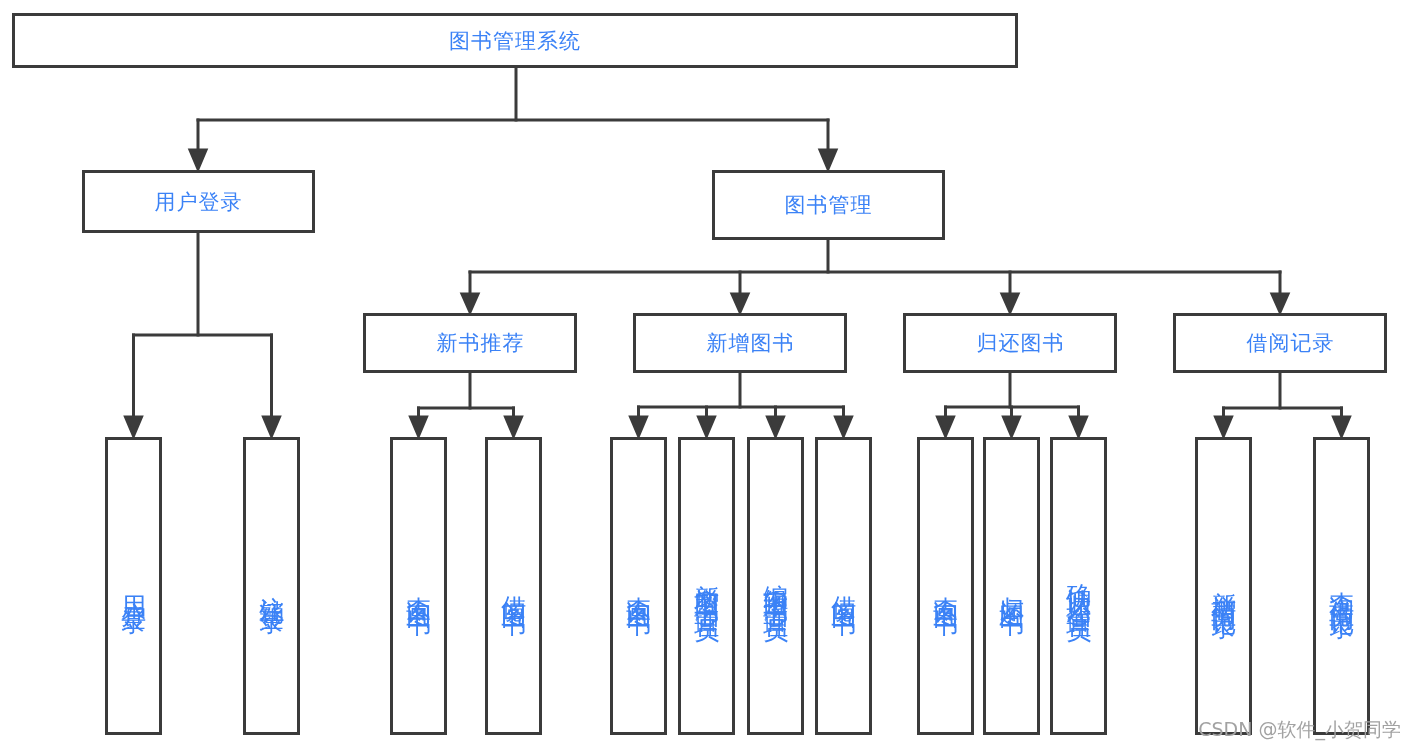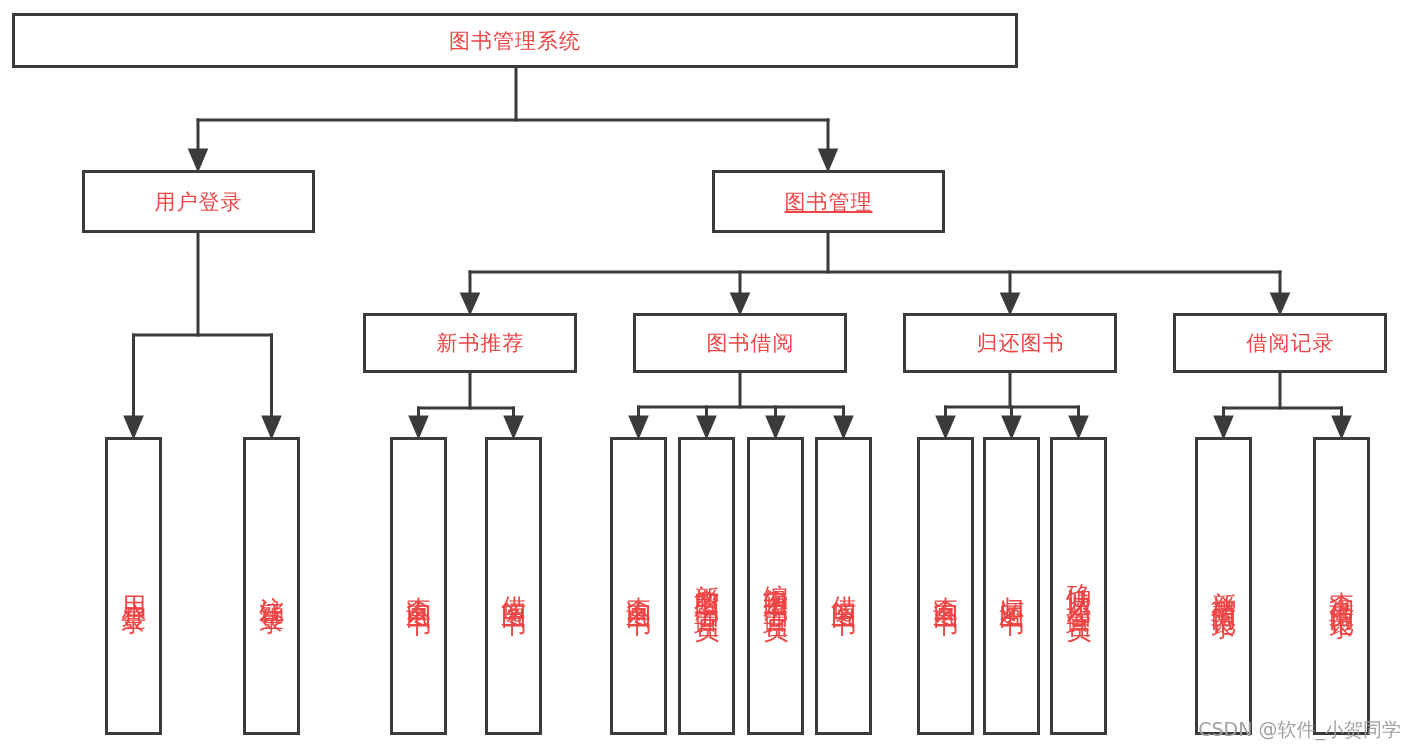"图书管理系统" .box { color: #ef4444 -> #3b82f6 }
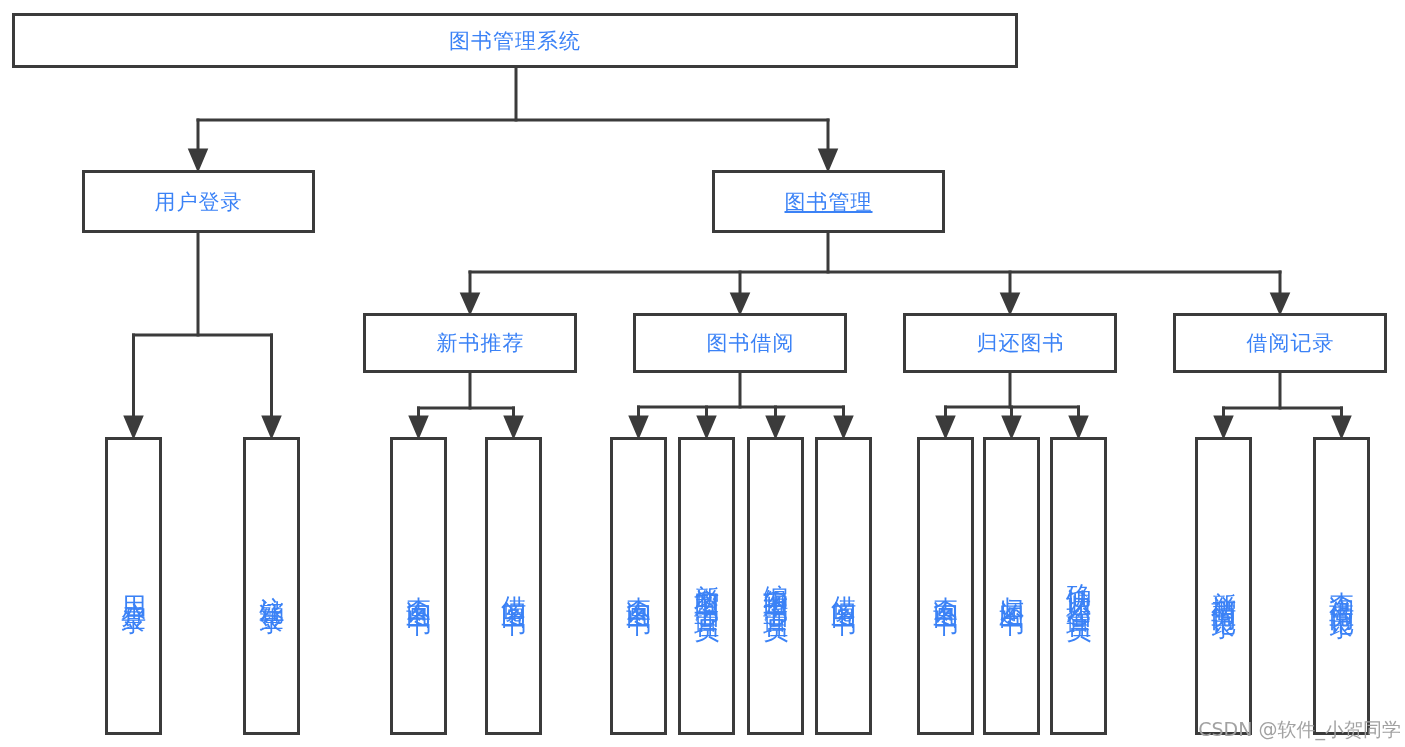"图书管理" .l2b { height: 63px -> 70px; text-decoration: underline -> none }
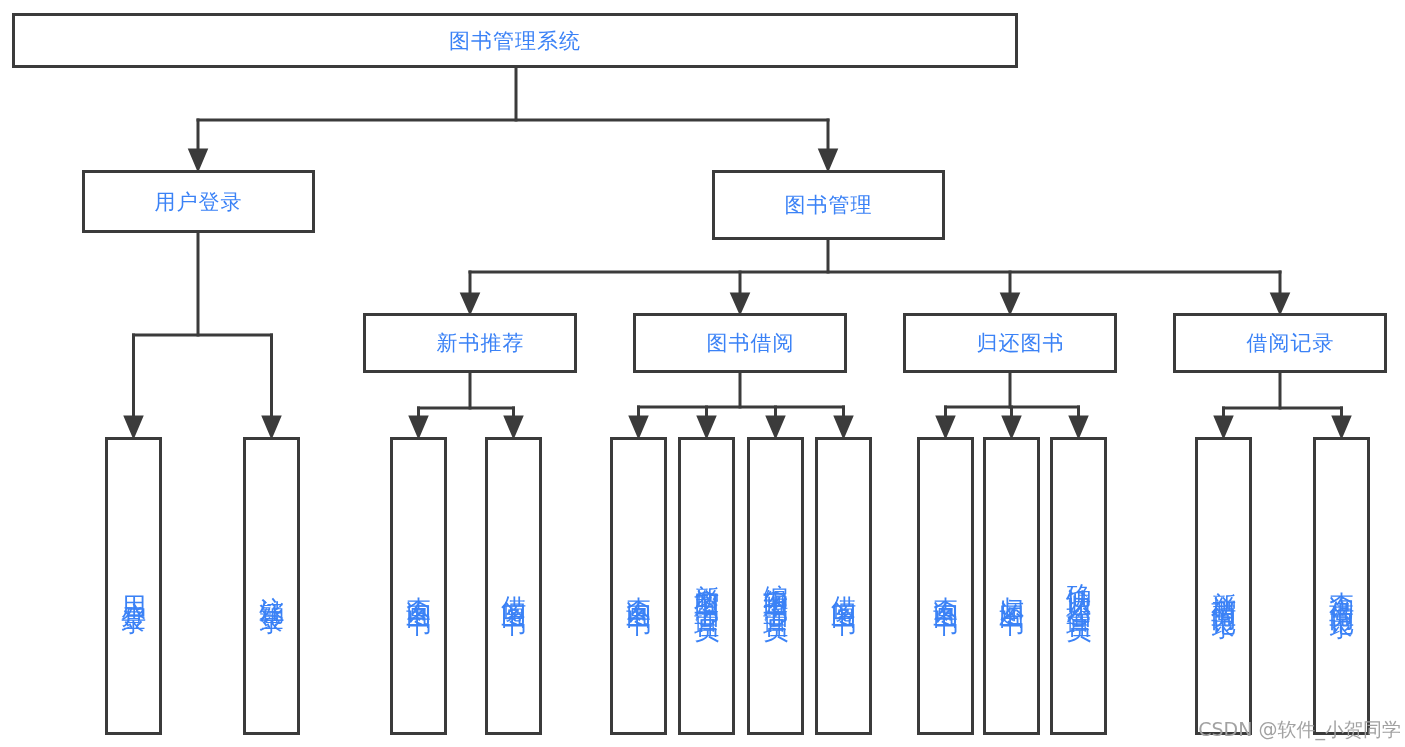"图书借阅" div.box { text: 图书借阅 -> 新增图书 }
